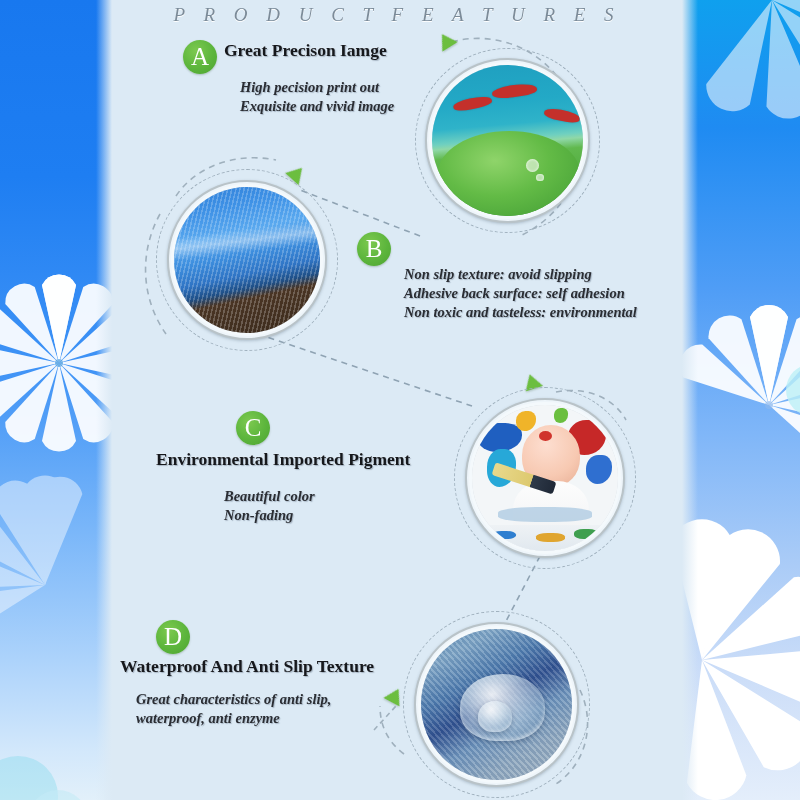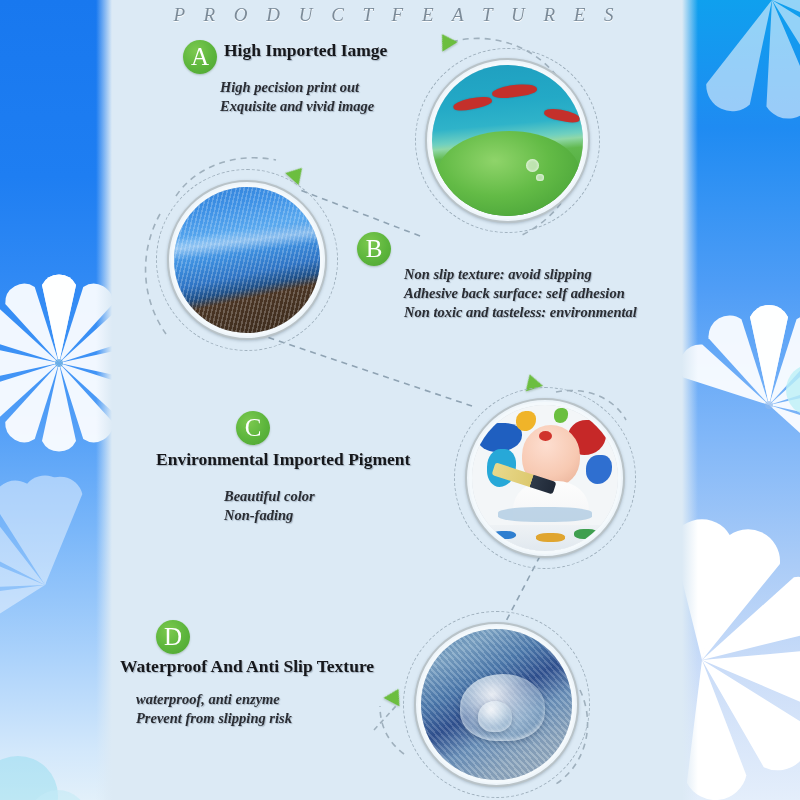"High Imported Iamge" div.heading { text: High Imported -> Great Precison }
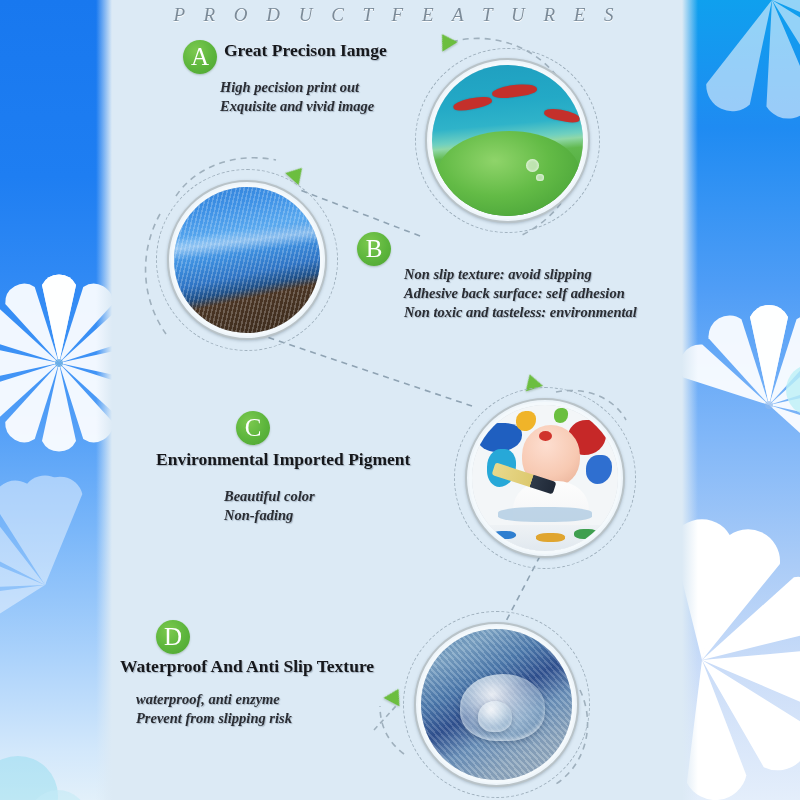"High pecision print out" div.bullets { left: 220px -> 240px }
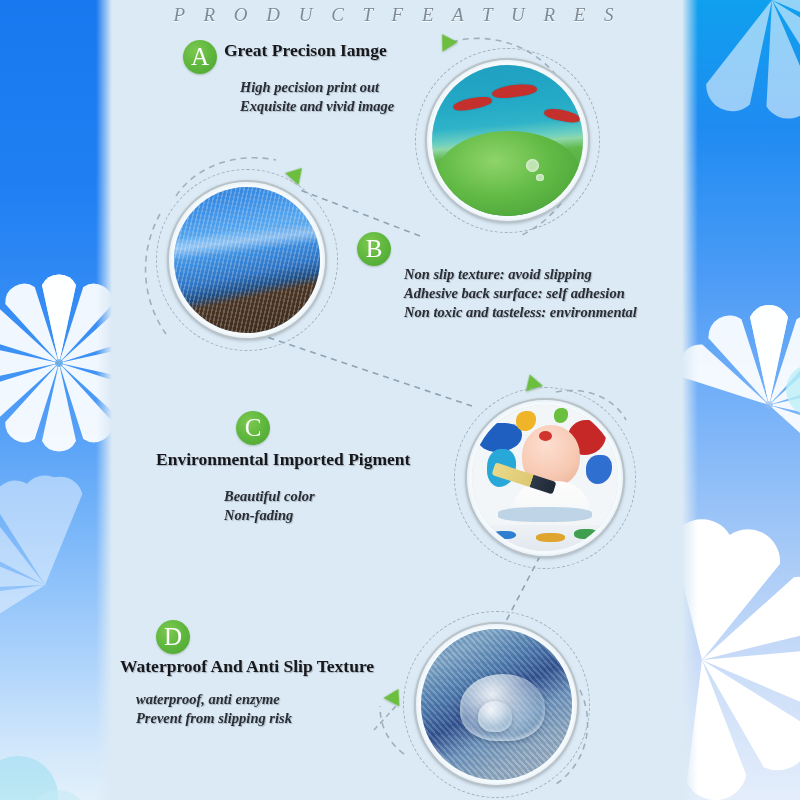"Great characteristics of anti slip," div { html: none -> <div>Great characteristics of anti slip,</div> }
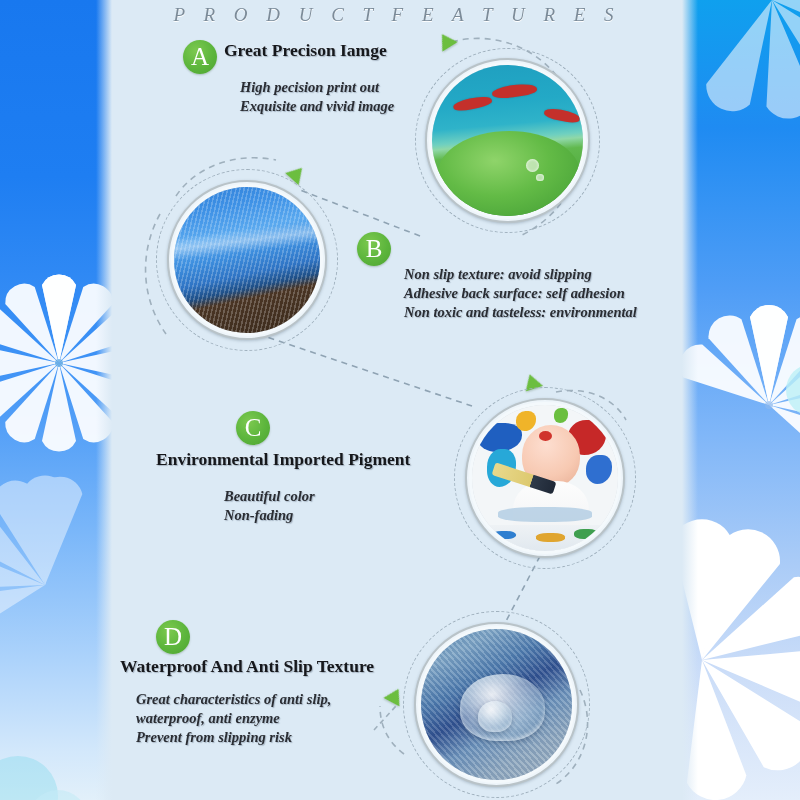"Prevent from slipping risk" div { html: <div>Prevent from slipping risk</div> -> none }
